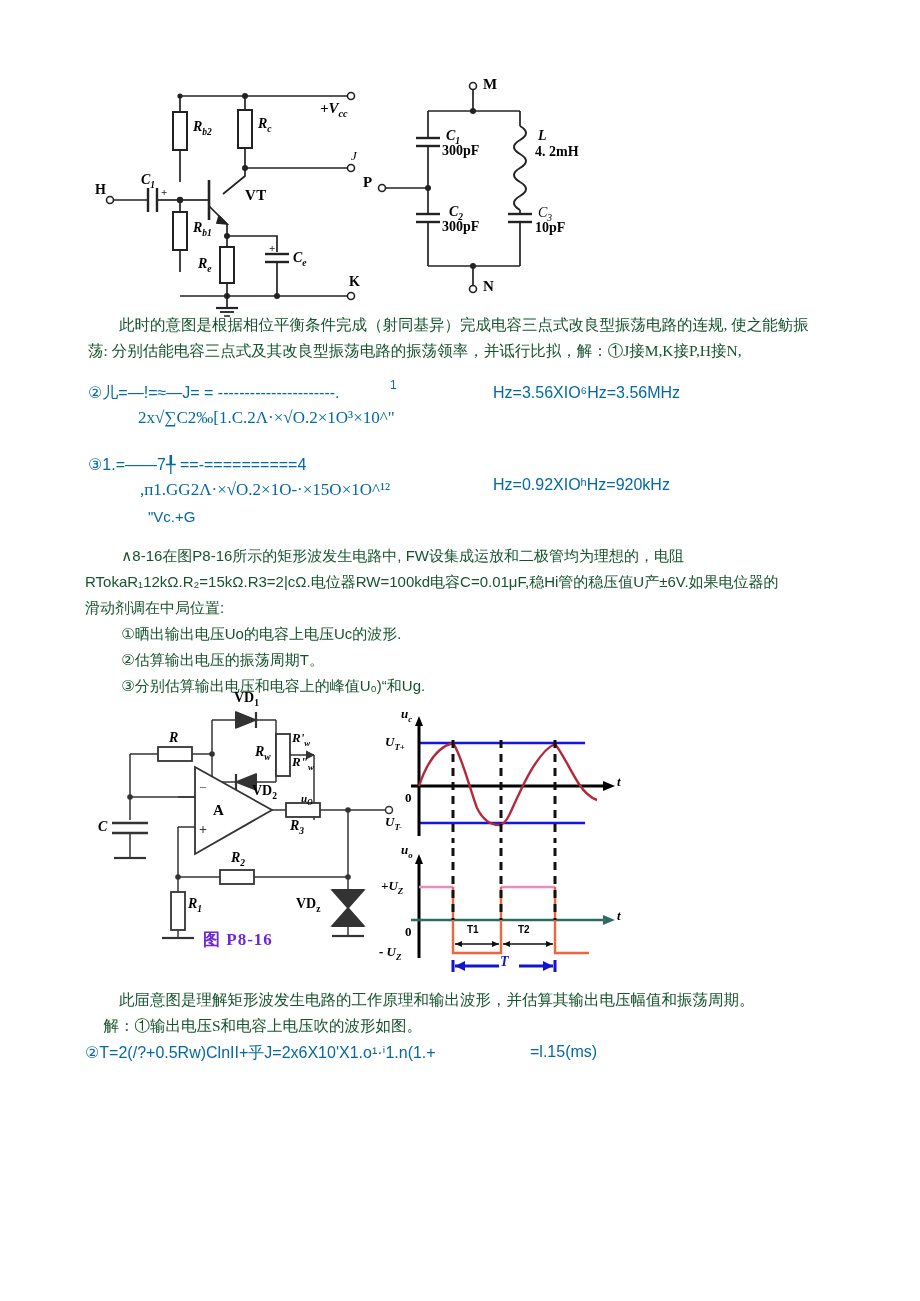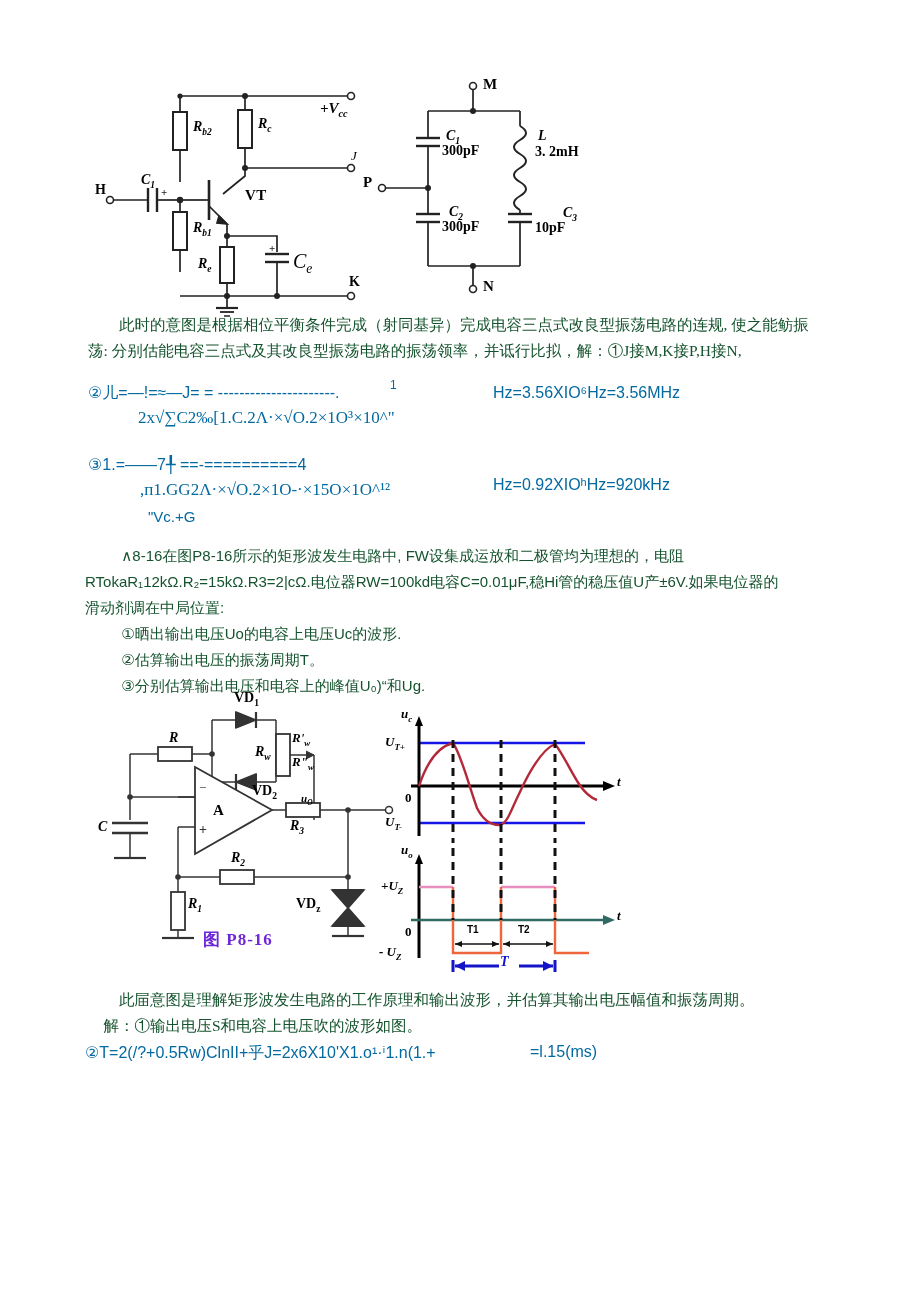"3. 2mH" div { text: 3 -> 4 }
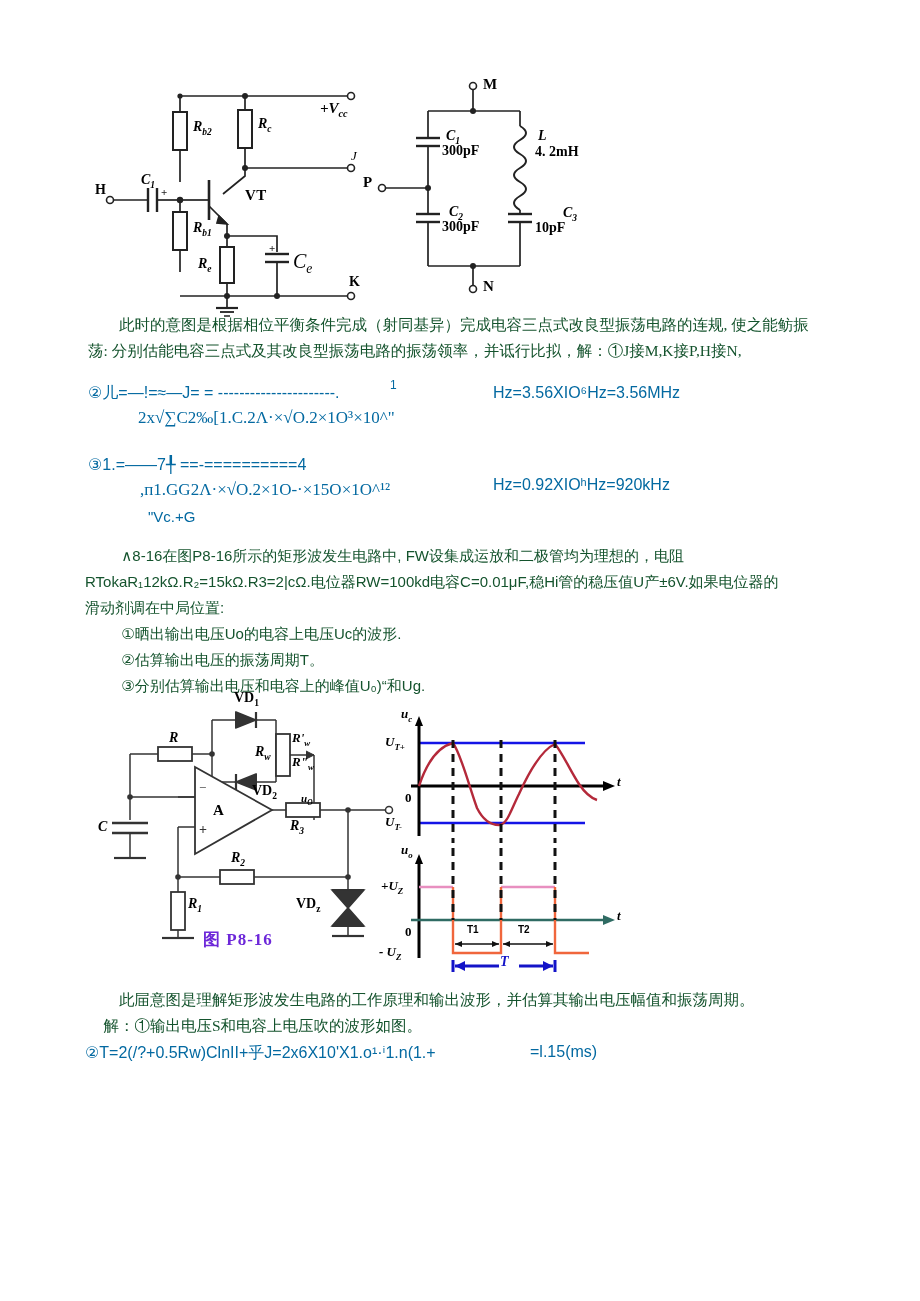"C3" div { font-weight: bold -> normal; margin-left: 25px -> none }
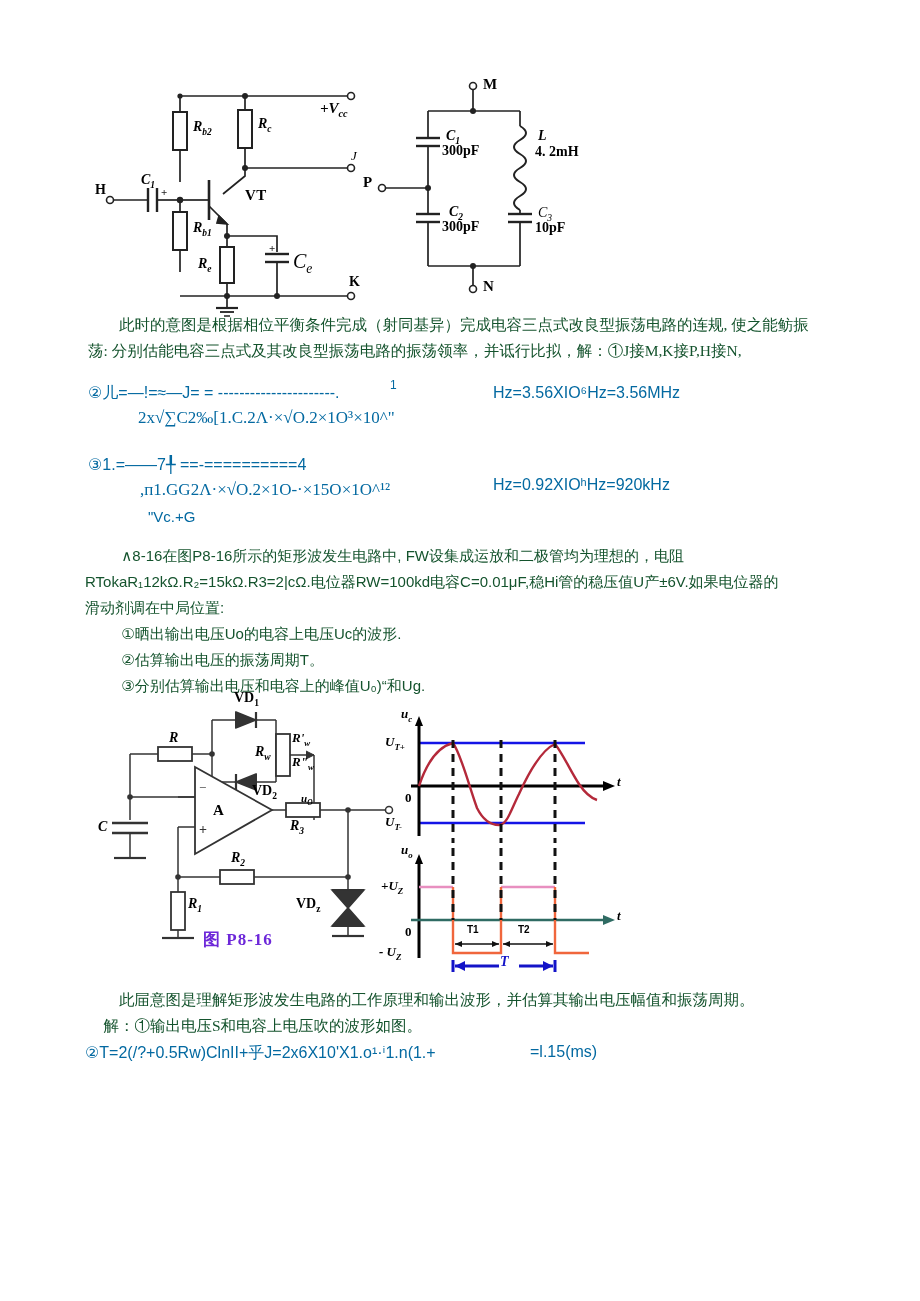"Ce" div { font-size: 20px -> 14px; font-weight: normal -> bold }
